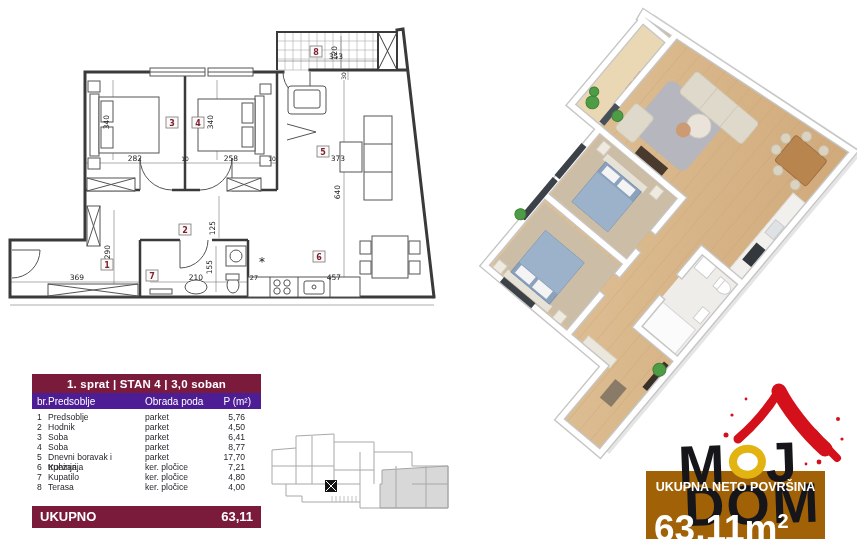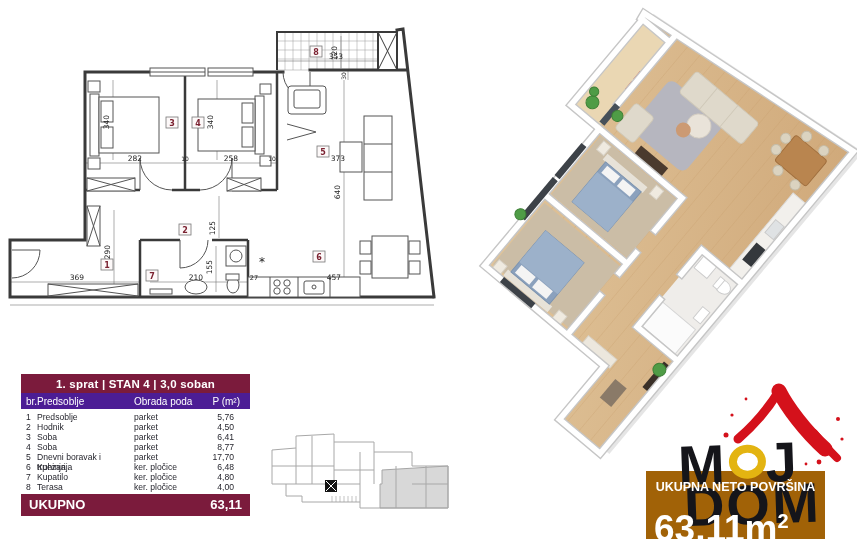"1. sprat | STAN 4" .rtable { left: 21px -> 32px }
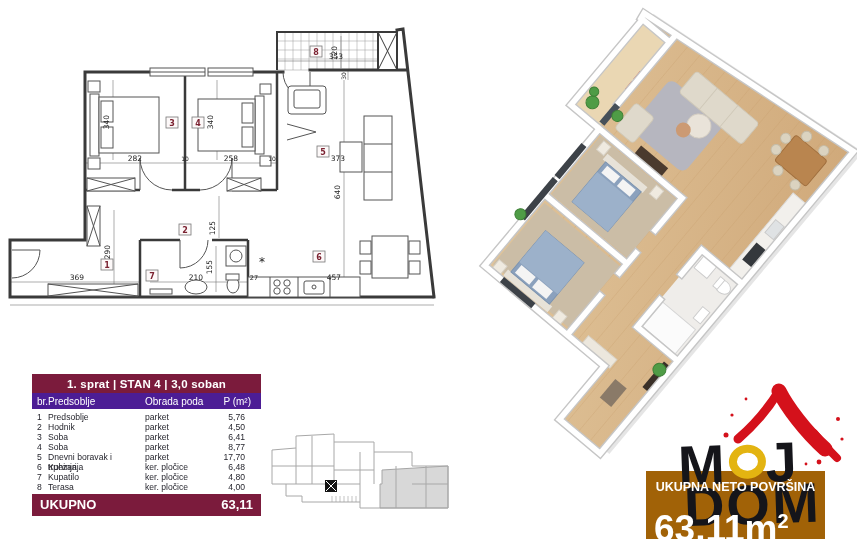"6,48" span.c-area { text: 6,48 -> 7,21 }
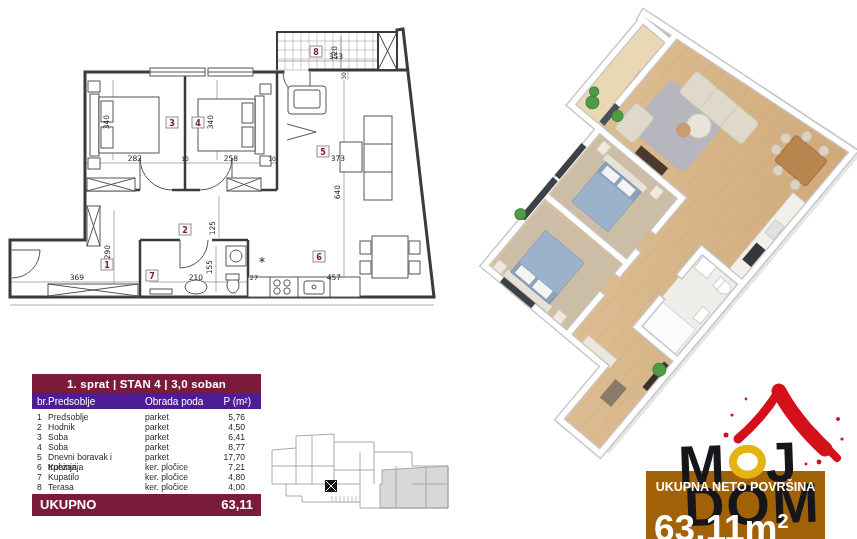"UKUPNO" .rt-foot { margin-top: none -> 12px }
